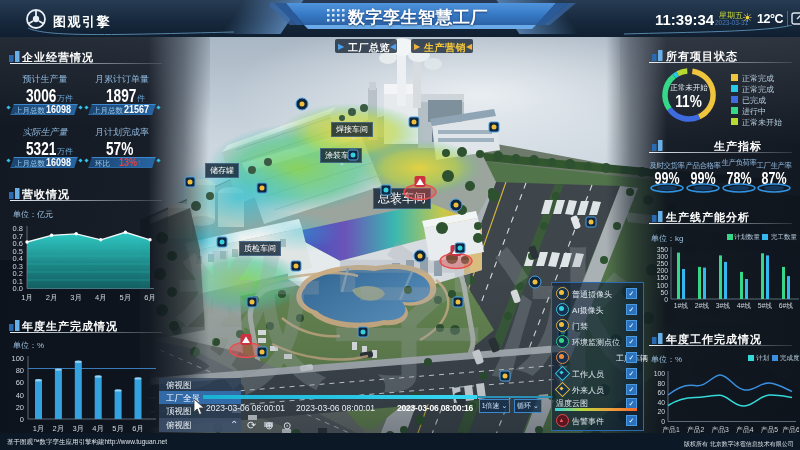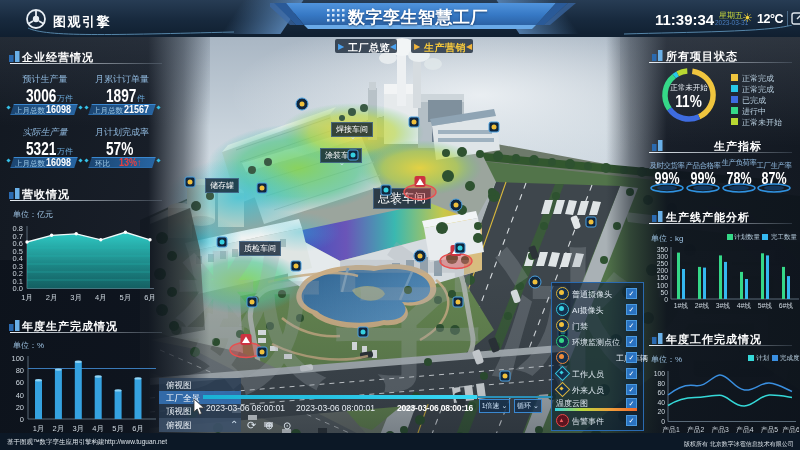"储存罐" div.abs { top: 178px -> 163px }
